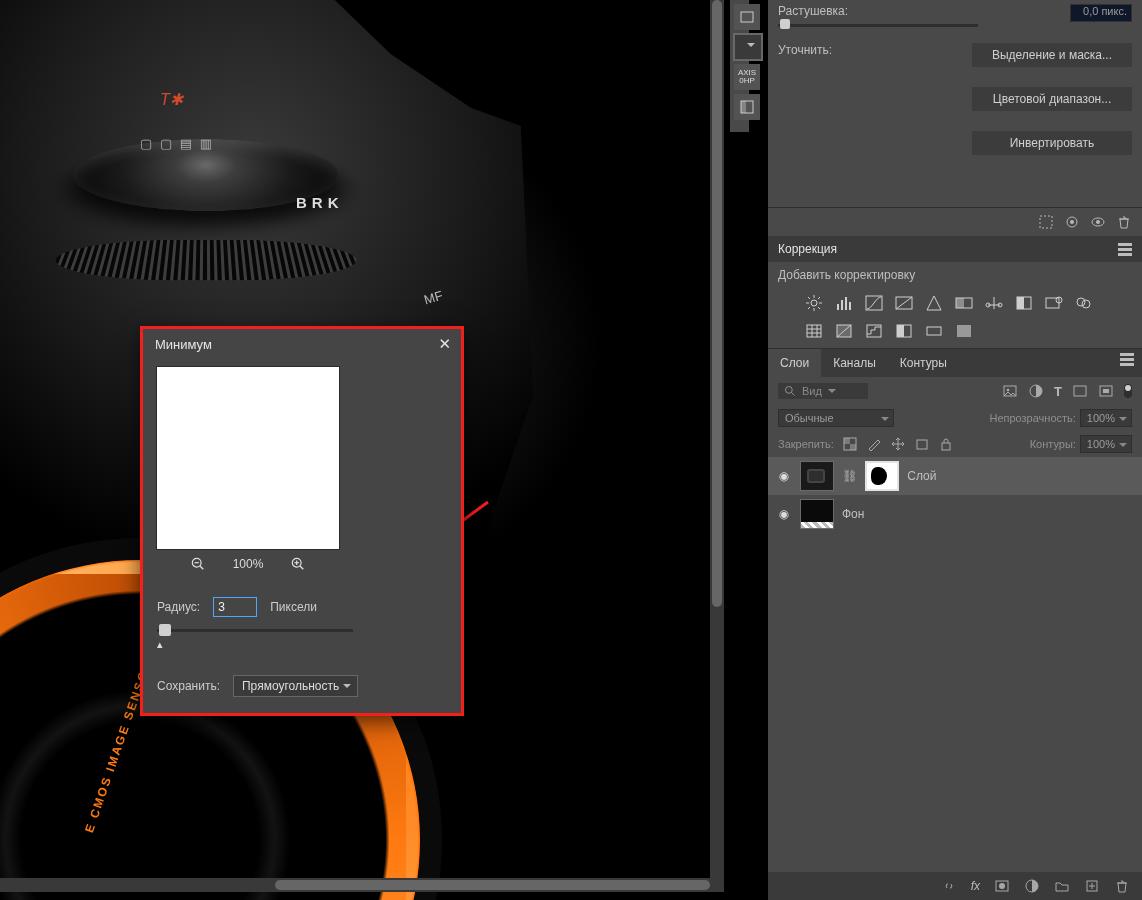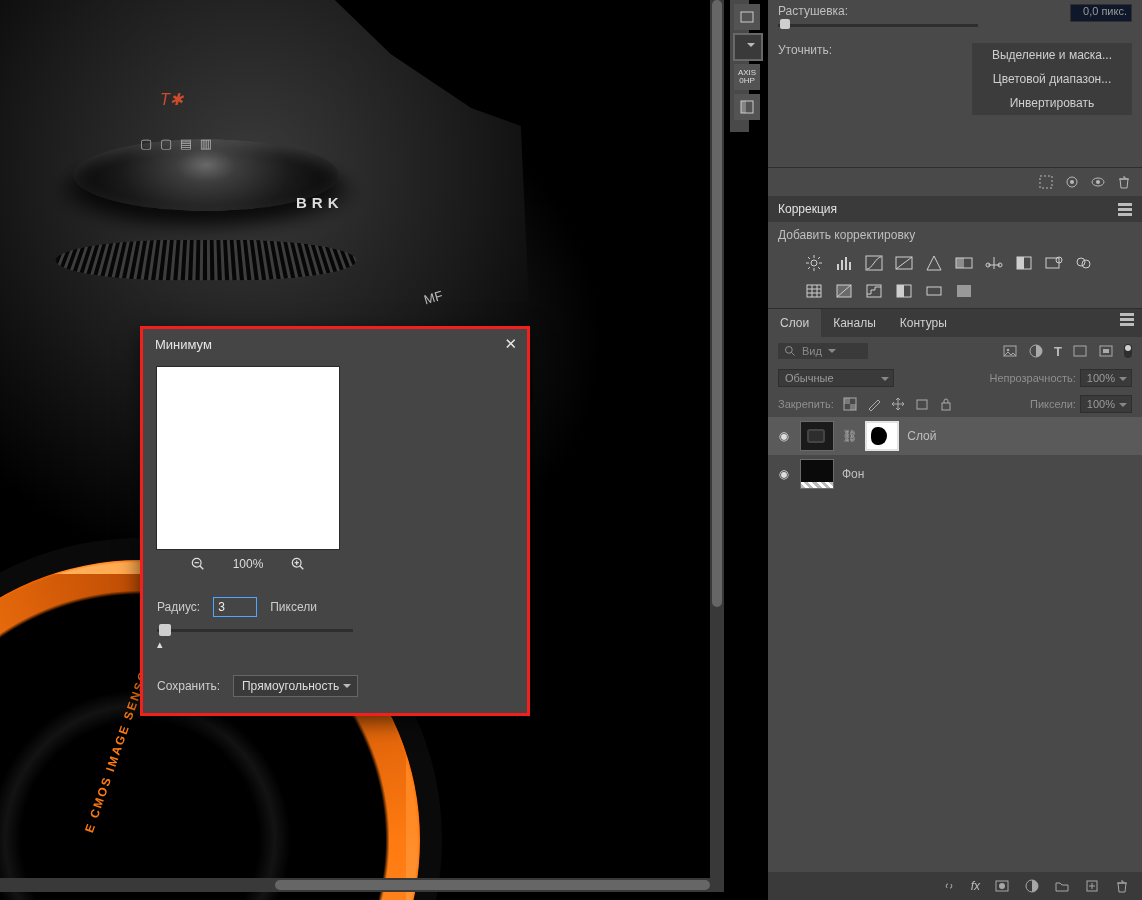"Выделение и маска..." .stack { gap: 0 -> 20px }
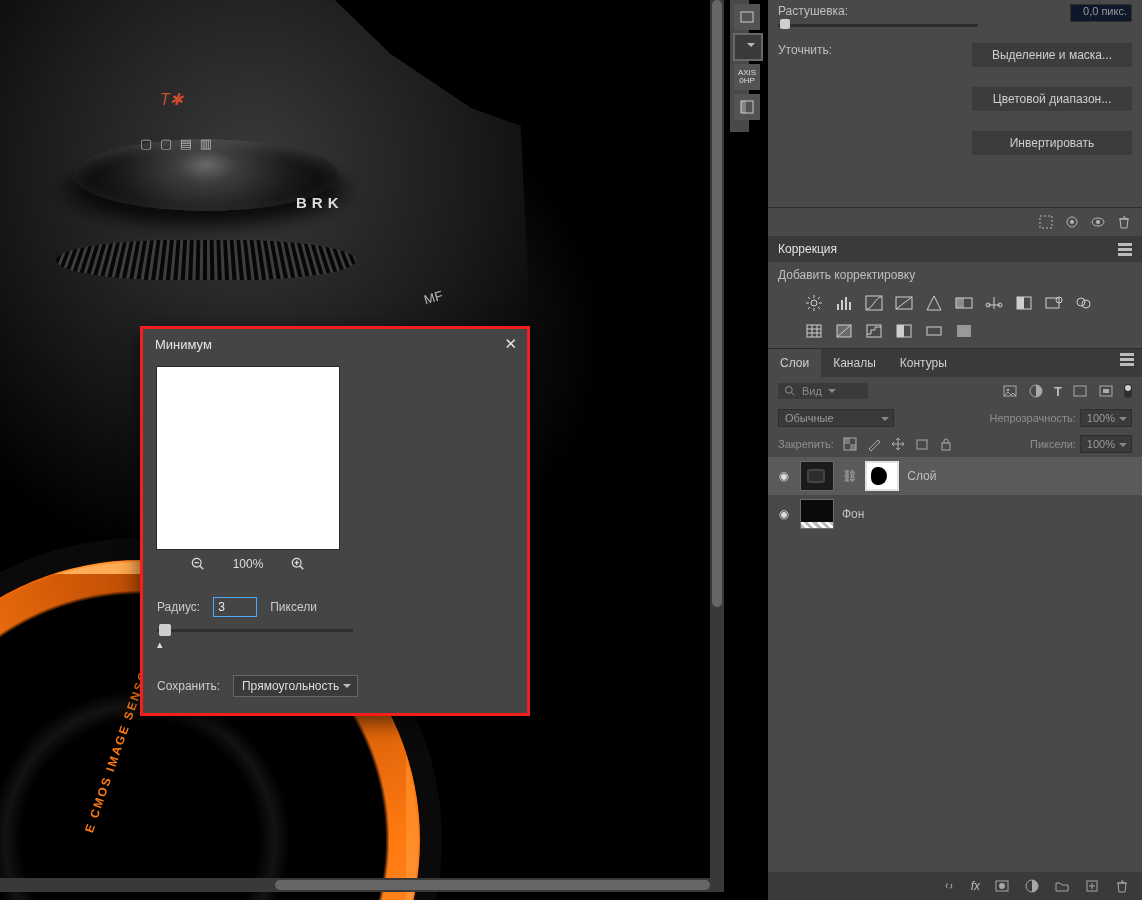"Минимум" .dialog-wrap { width: 390px -> 324px }
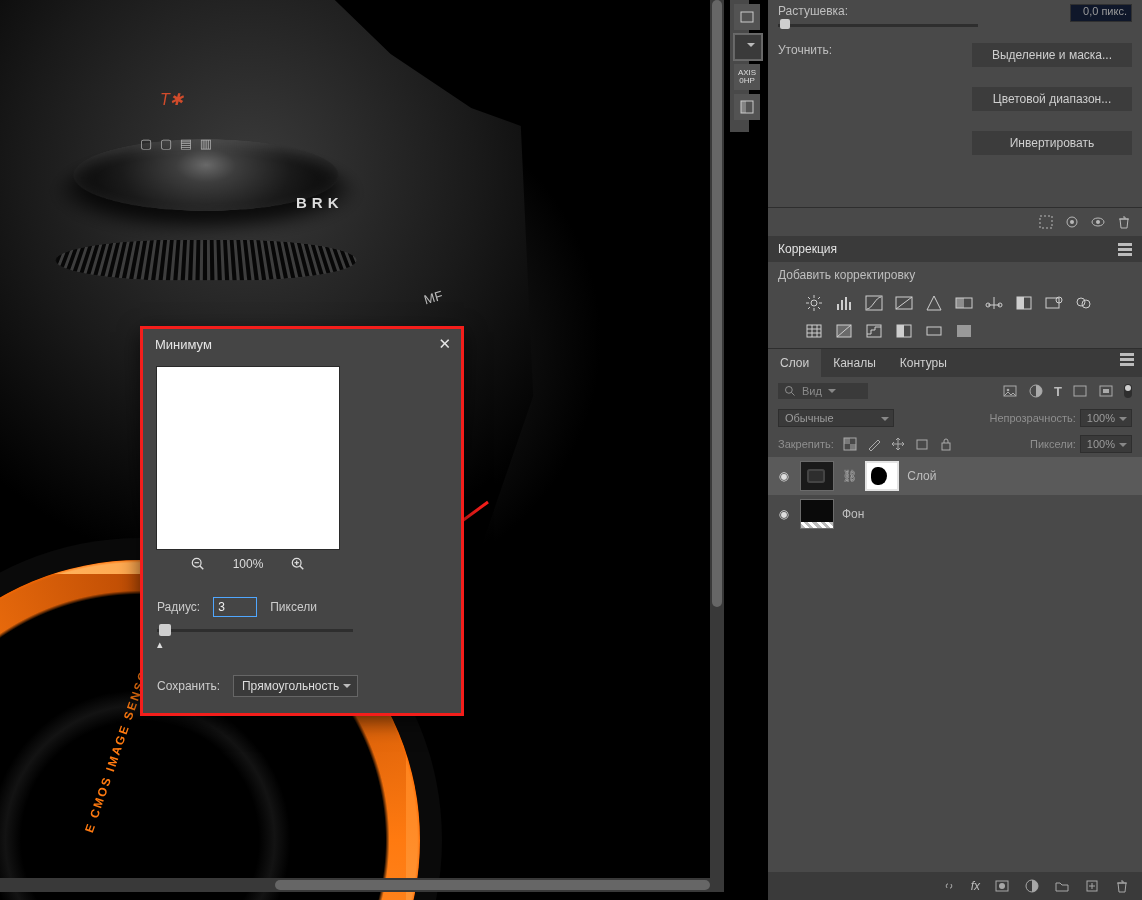"Пиксели:" span { text: Пиксели -> Контуры }
